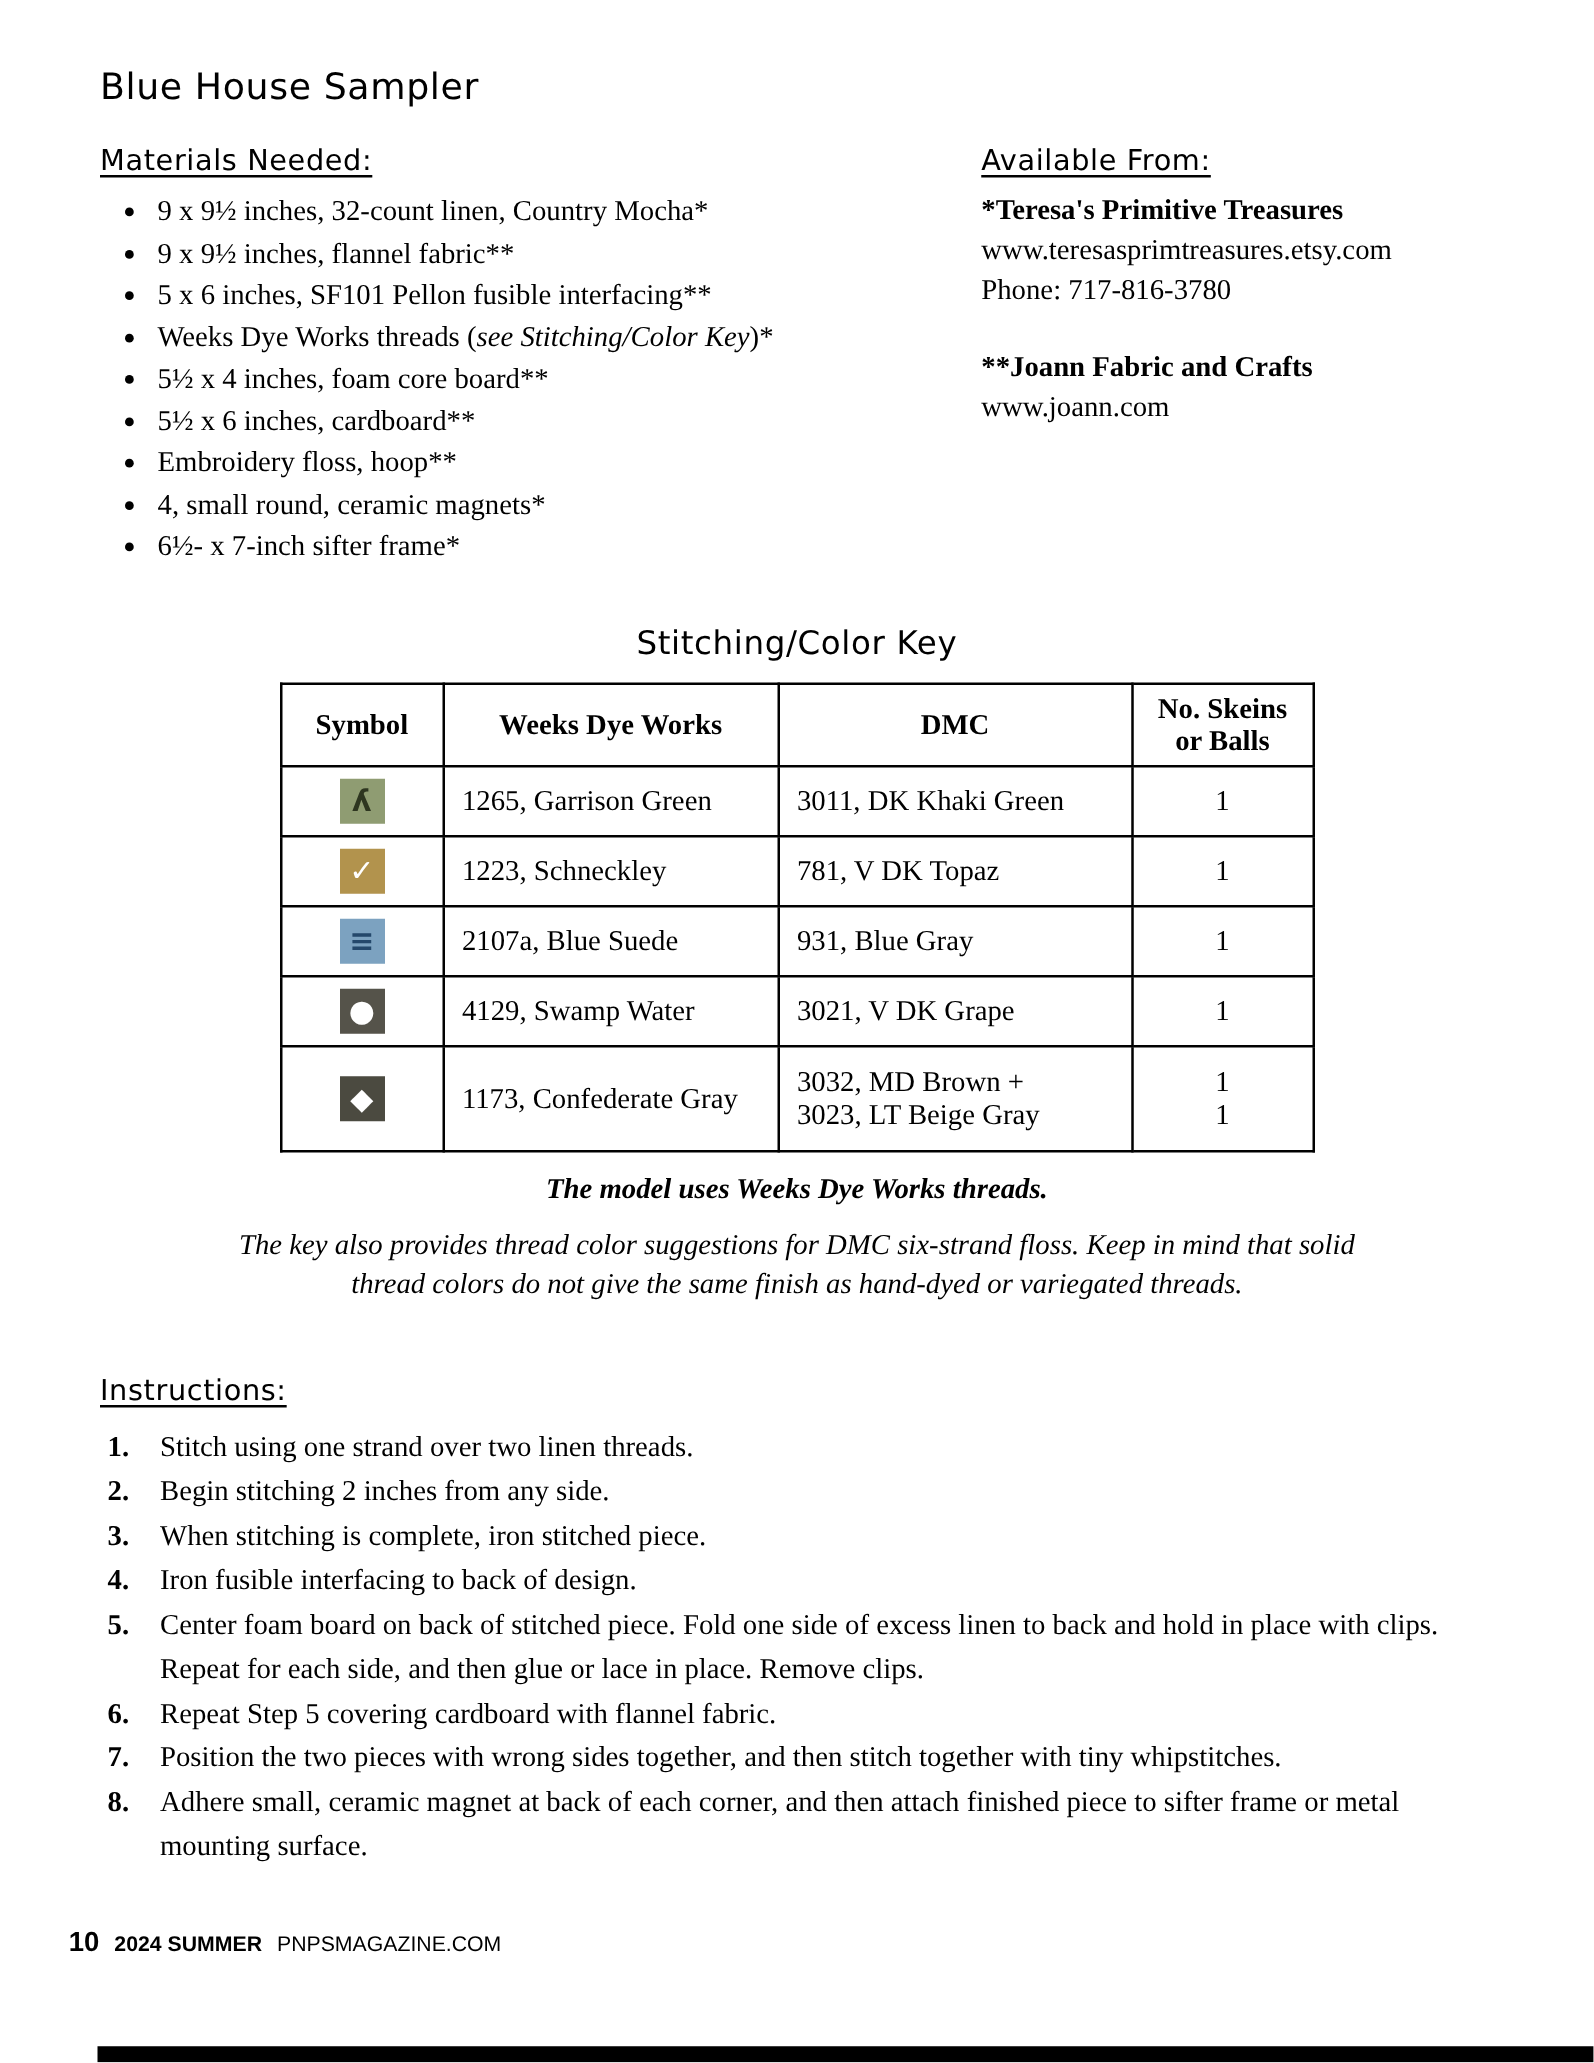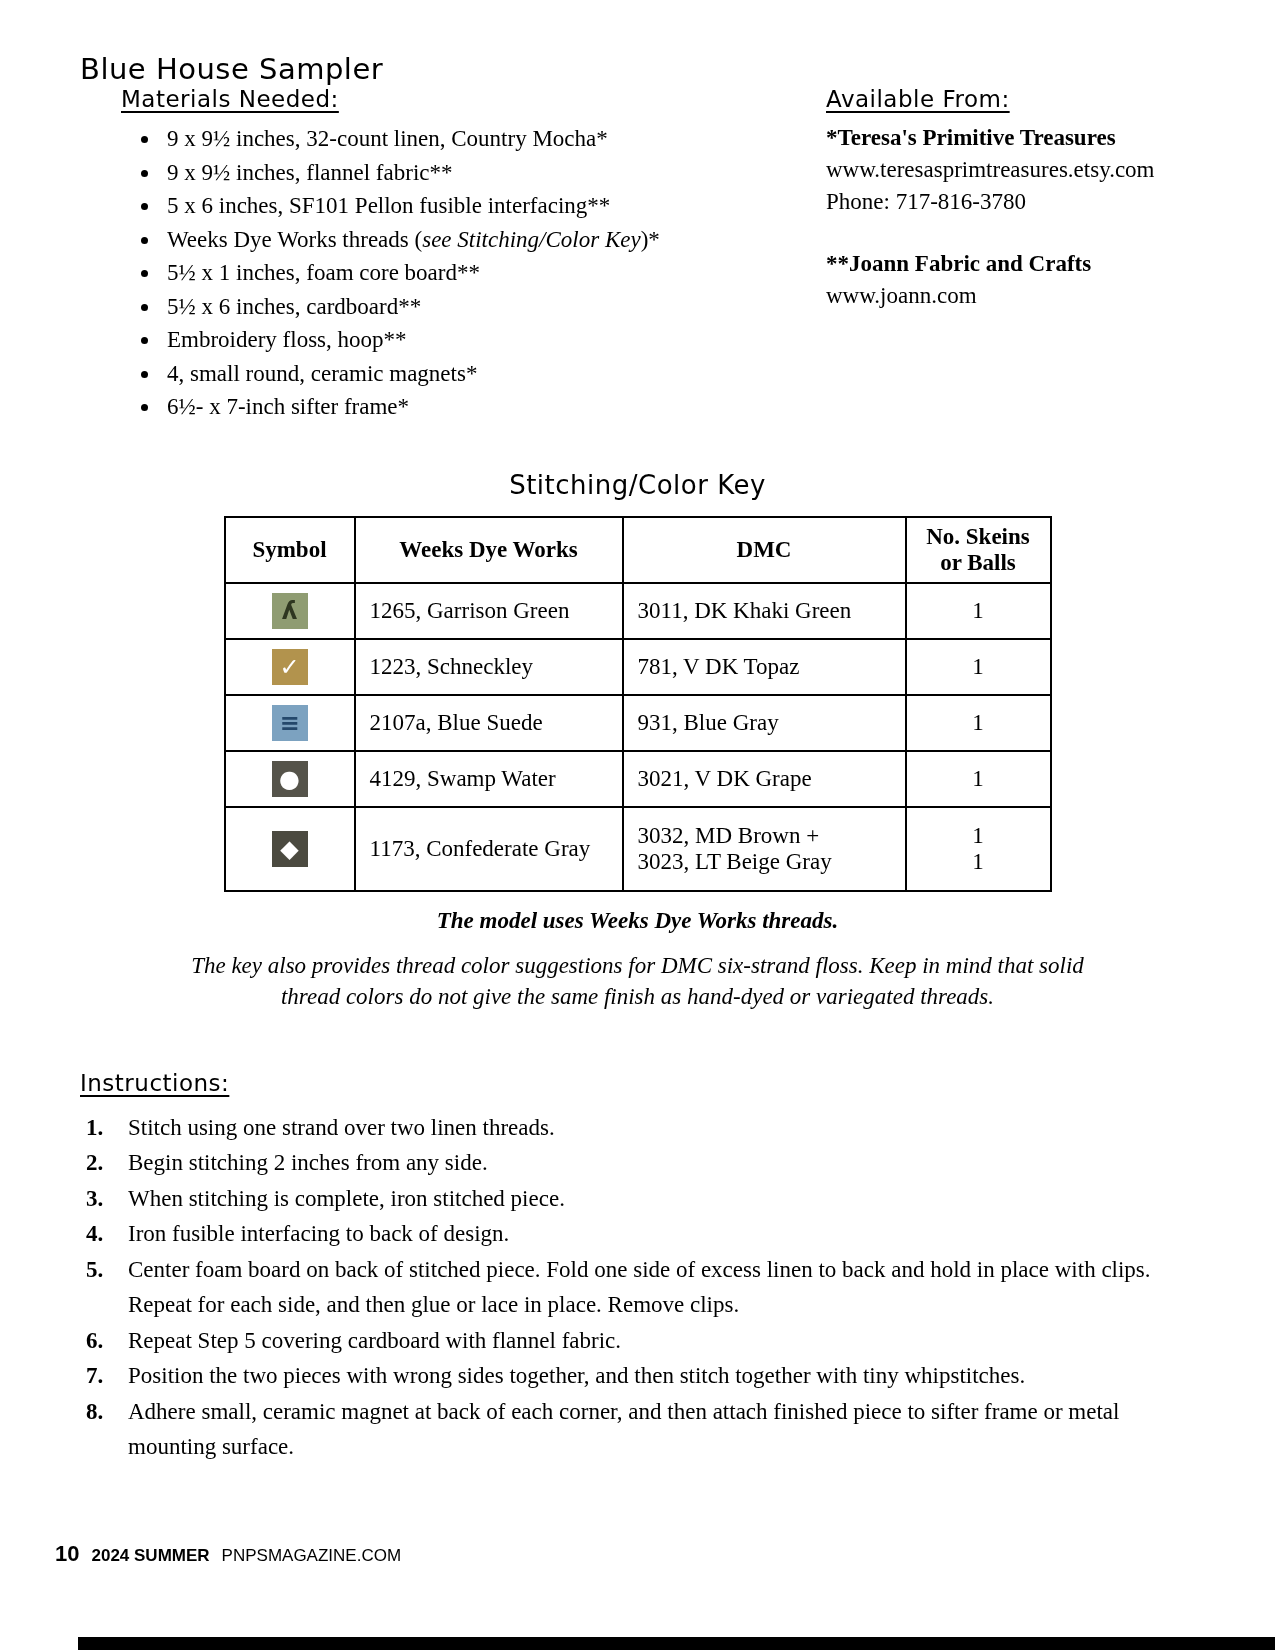"Blue House Sampler" .page-title { margin-bottom: none -> 30px }
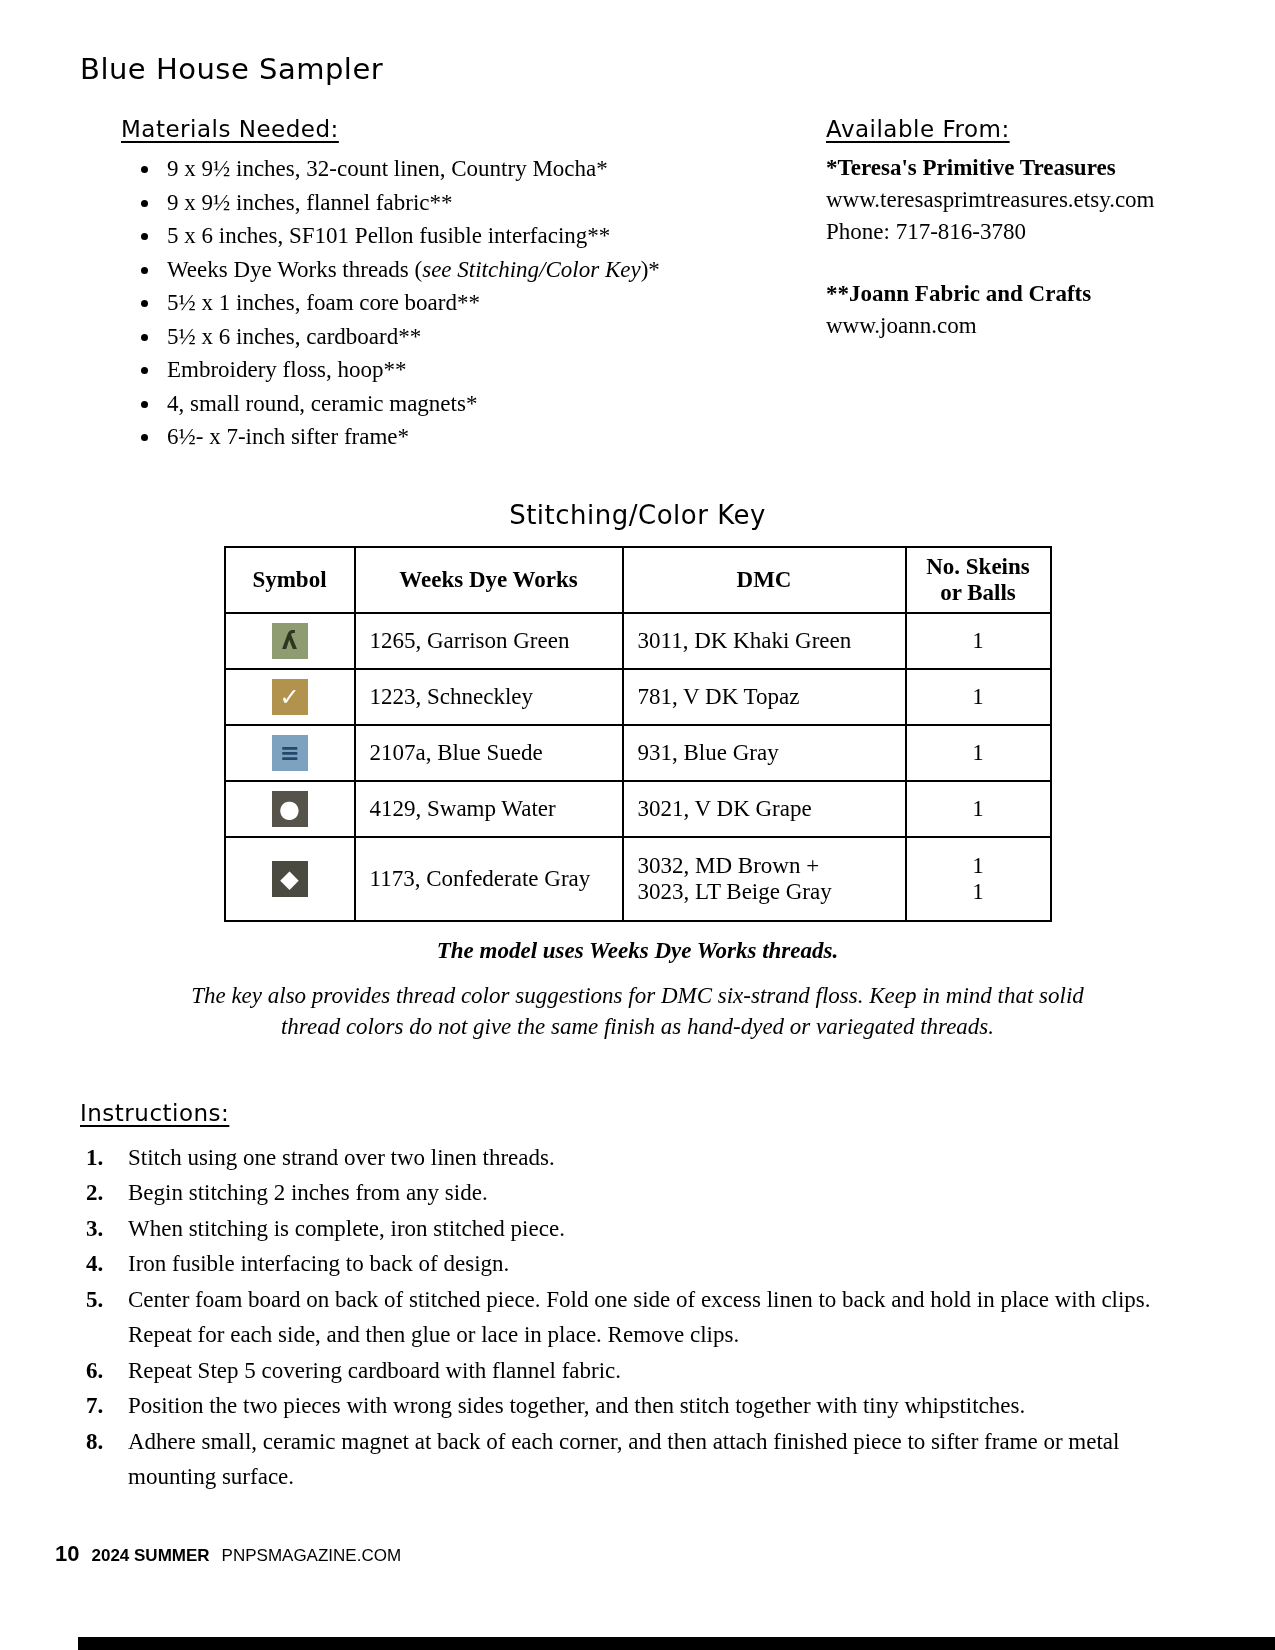"Materials Needed:" .columns { margin-left: 41px -> none }
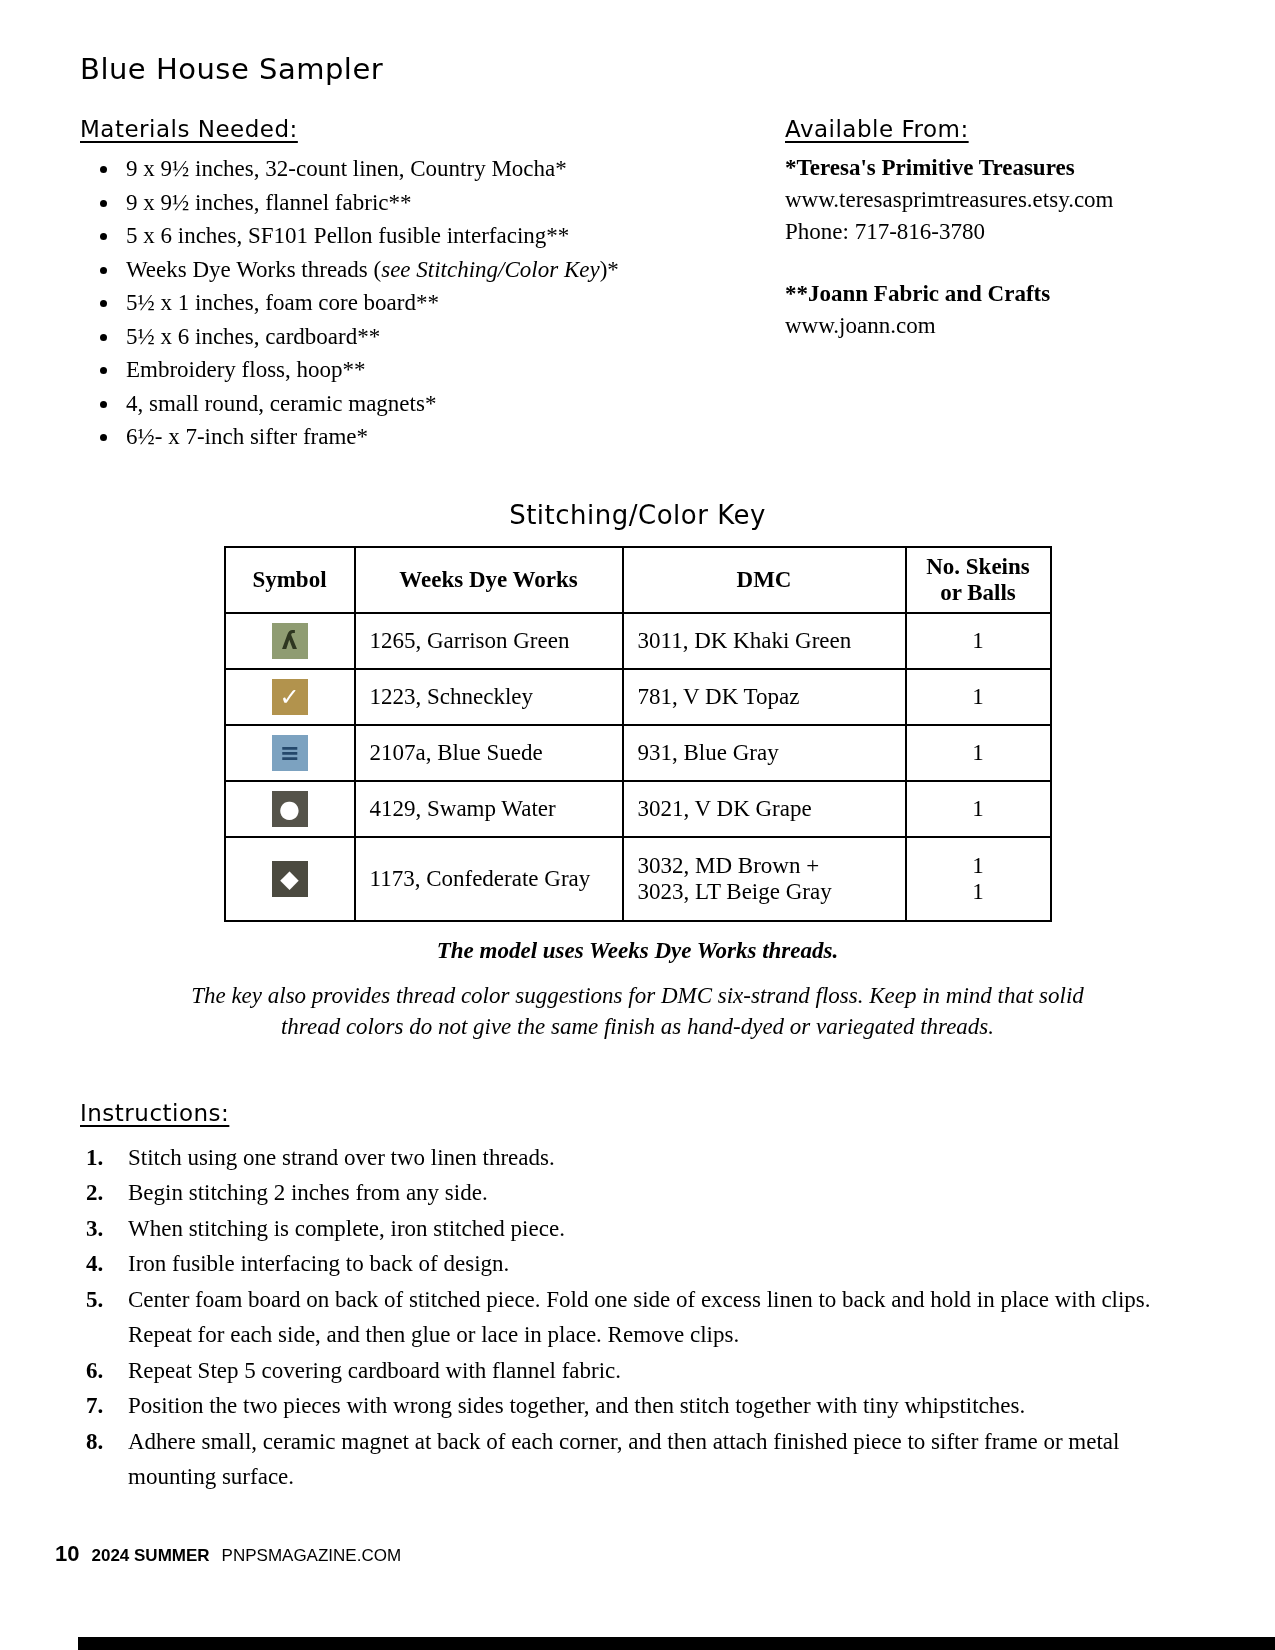"5½ x 1 inches, foam" span { text: 1 -> 4 }
